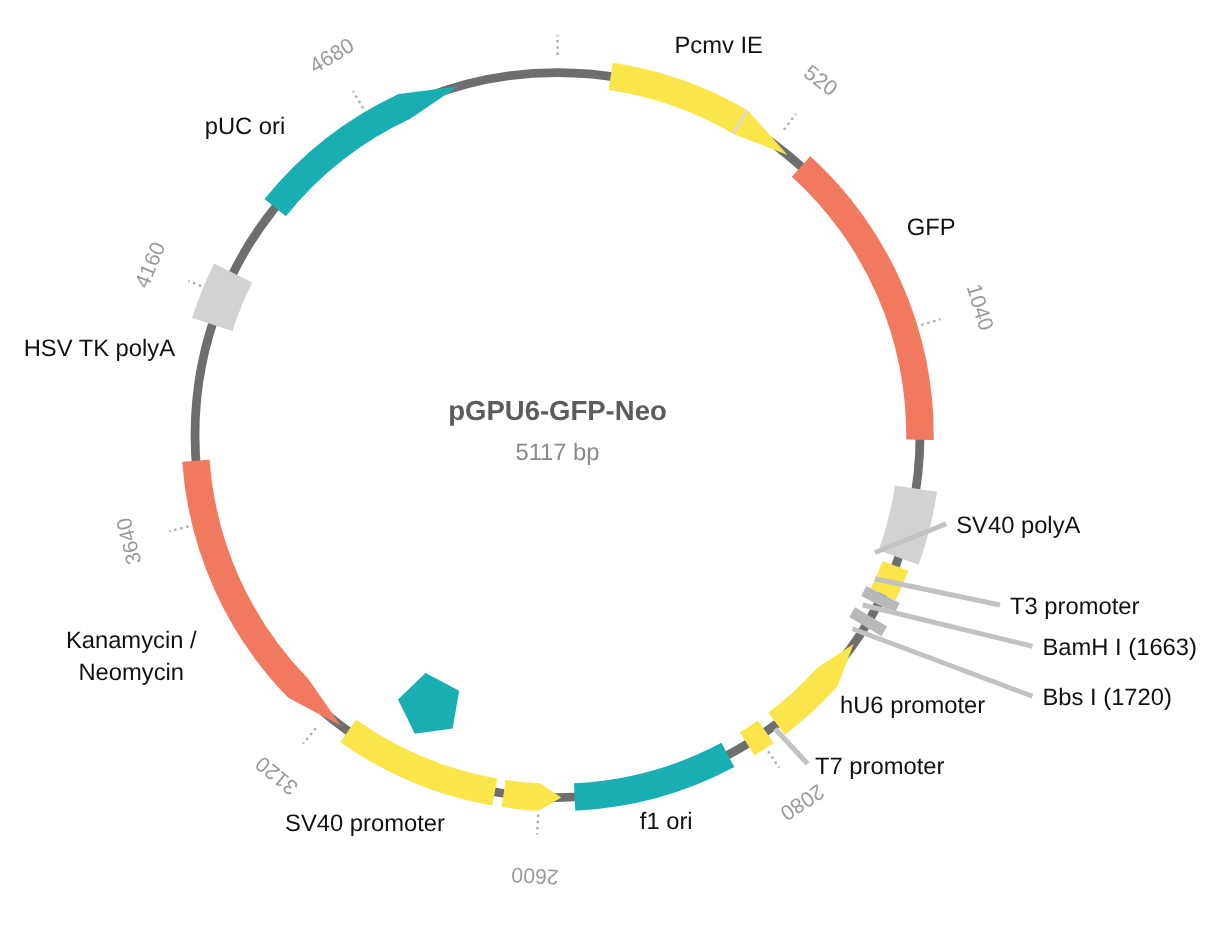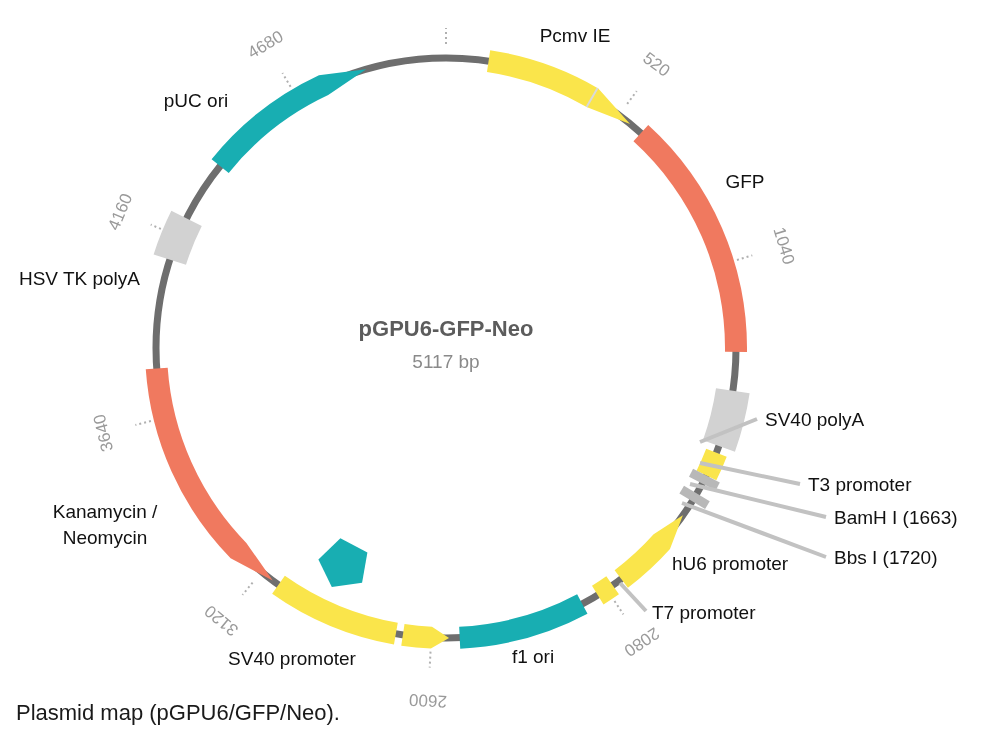"Plasmid map (pGPU6/GFP/Neo)." div.caption { html: <div>Plasmid map (pGPU6/GFP/Neo).</div> -> none }
